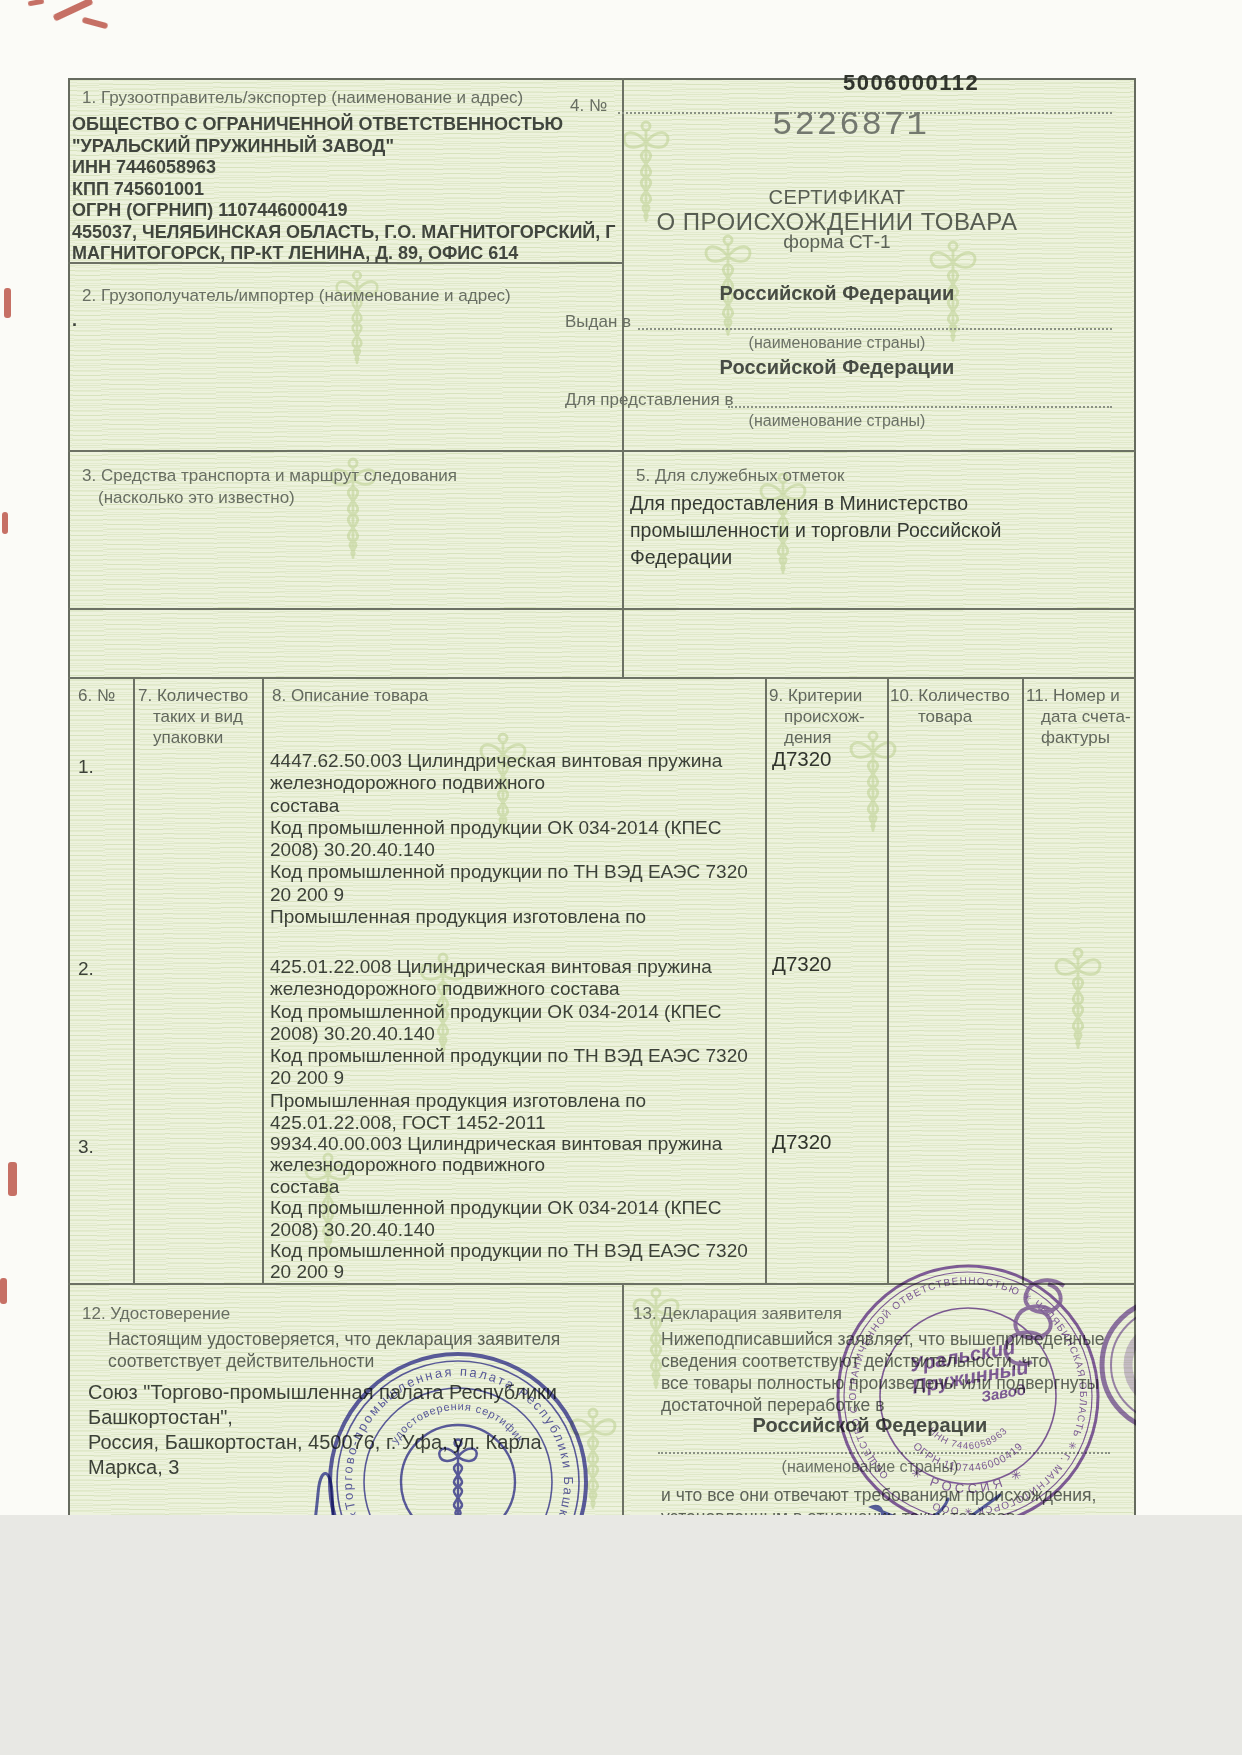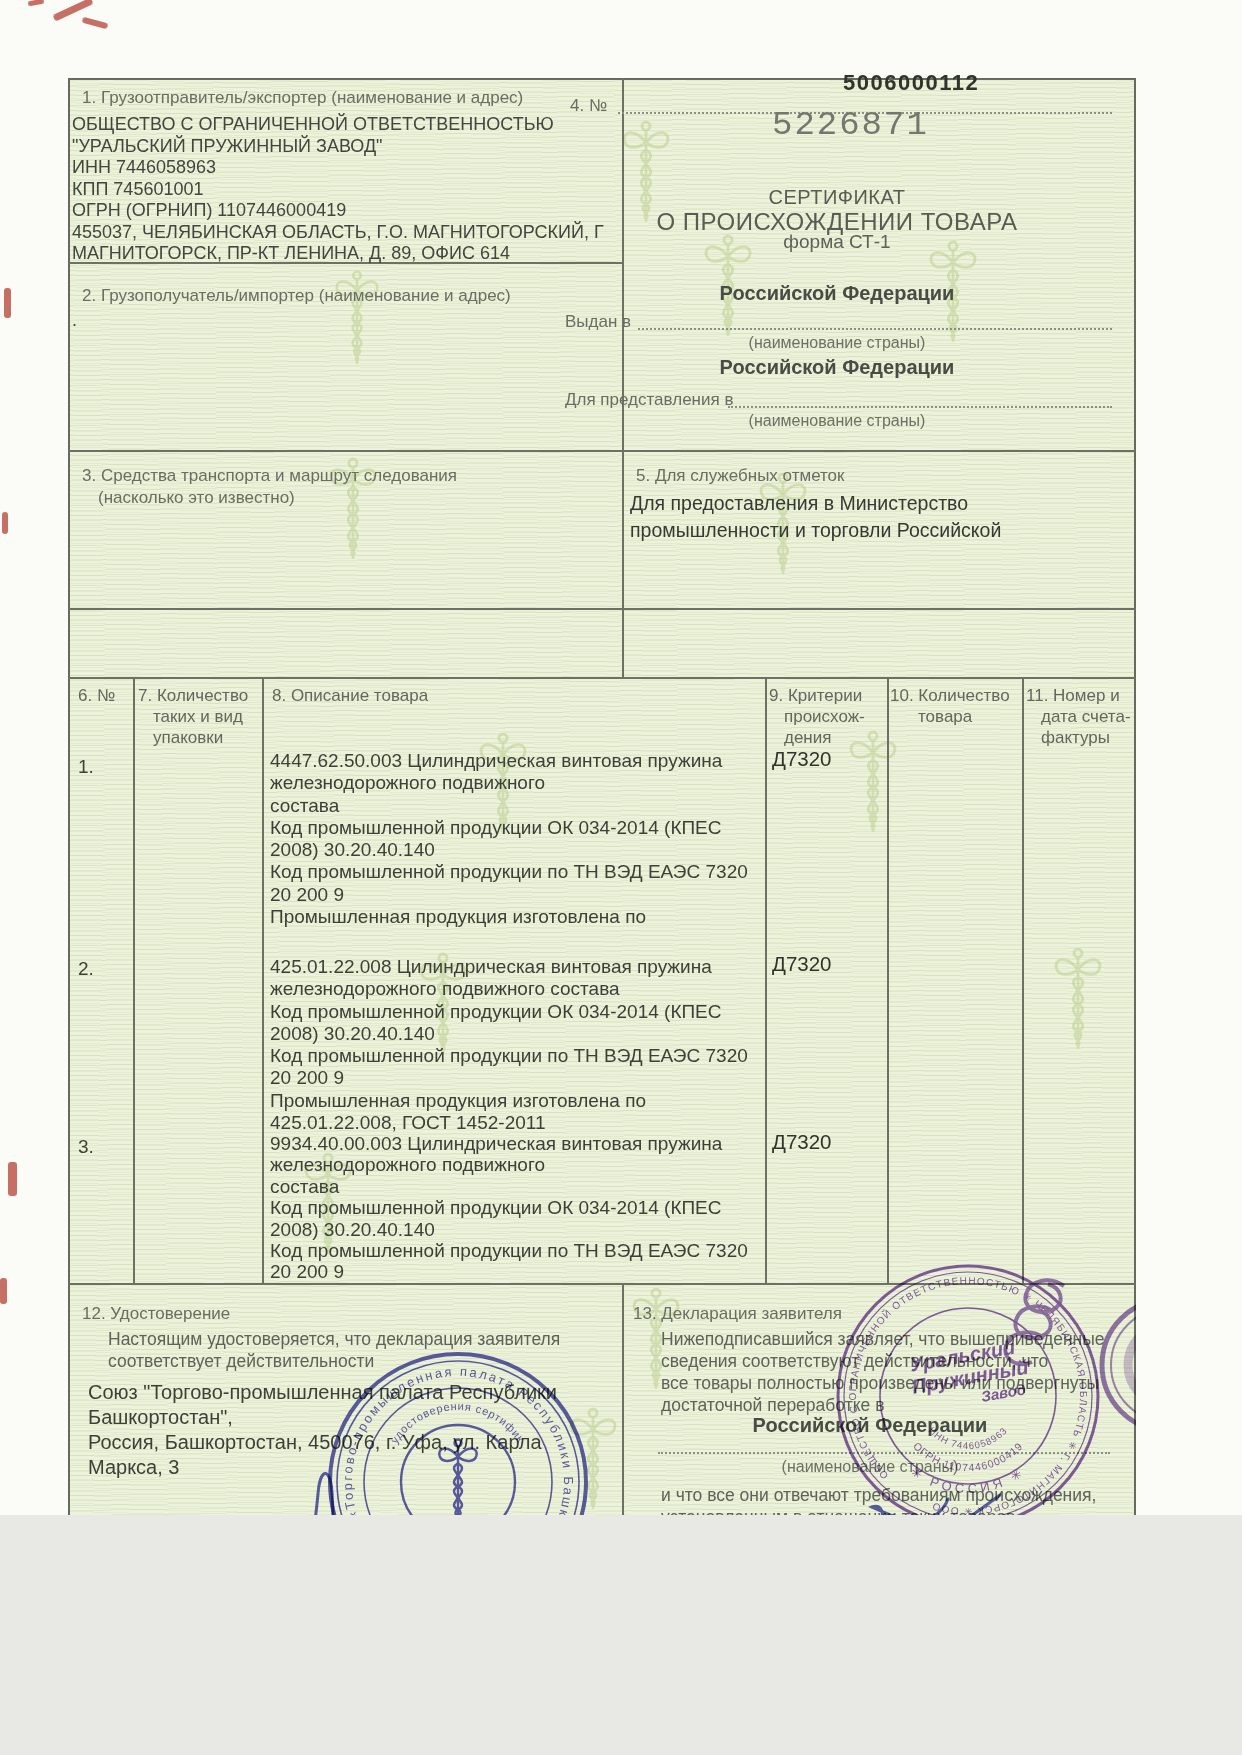"ОБЩЕСТВО С ОГРАНИЧЕННОЙ ОТВЕТСТВЕННОСТЬЮ" .val { font-weight: none -> bold }
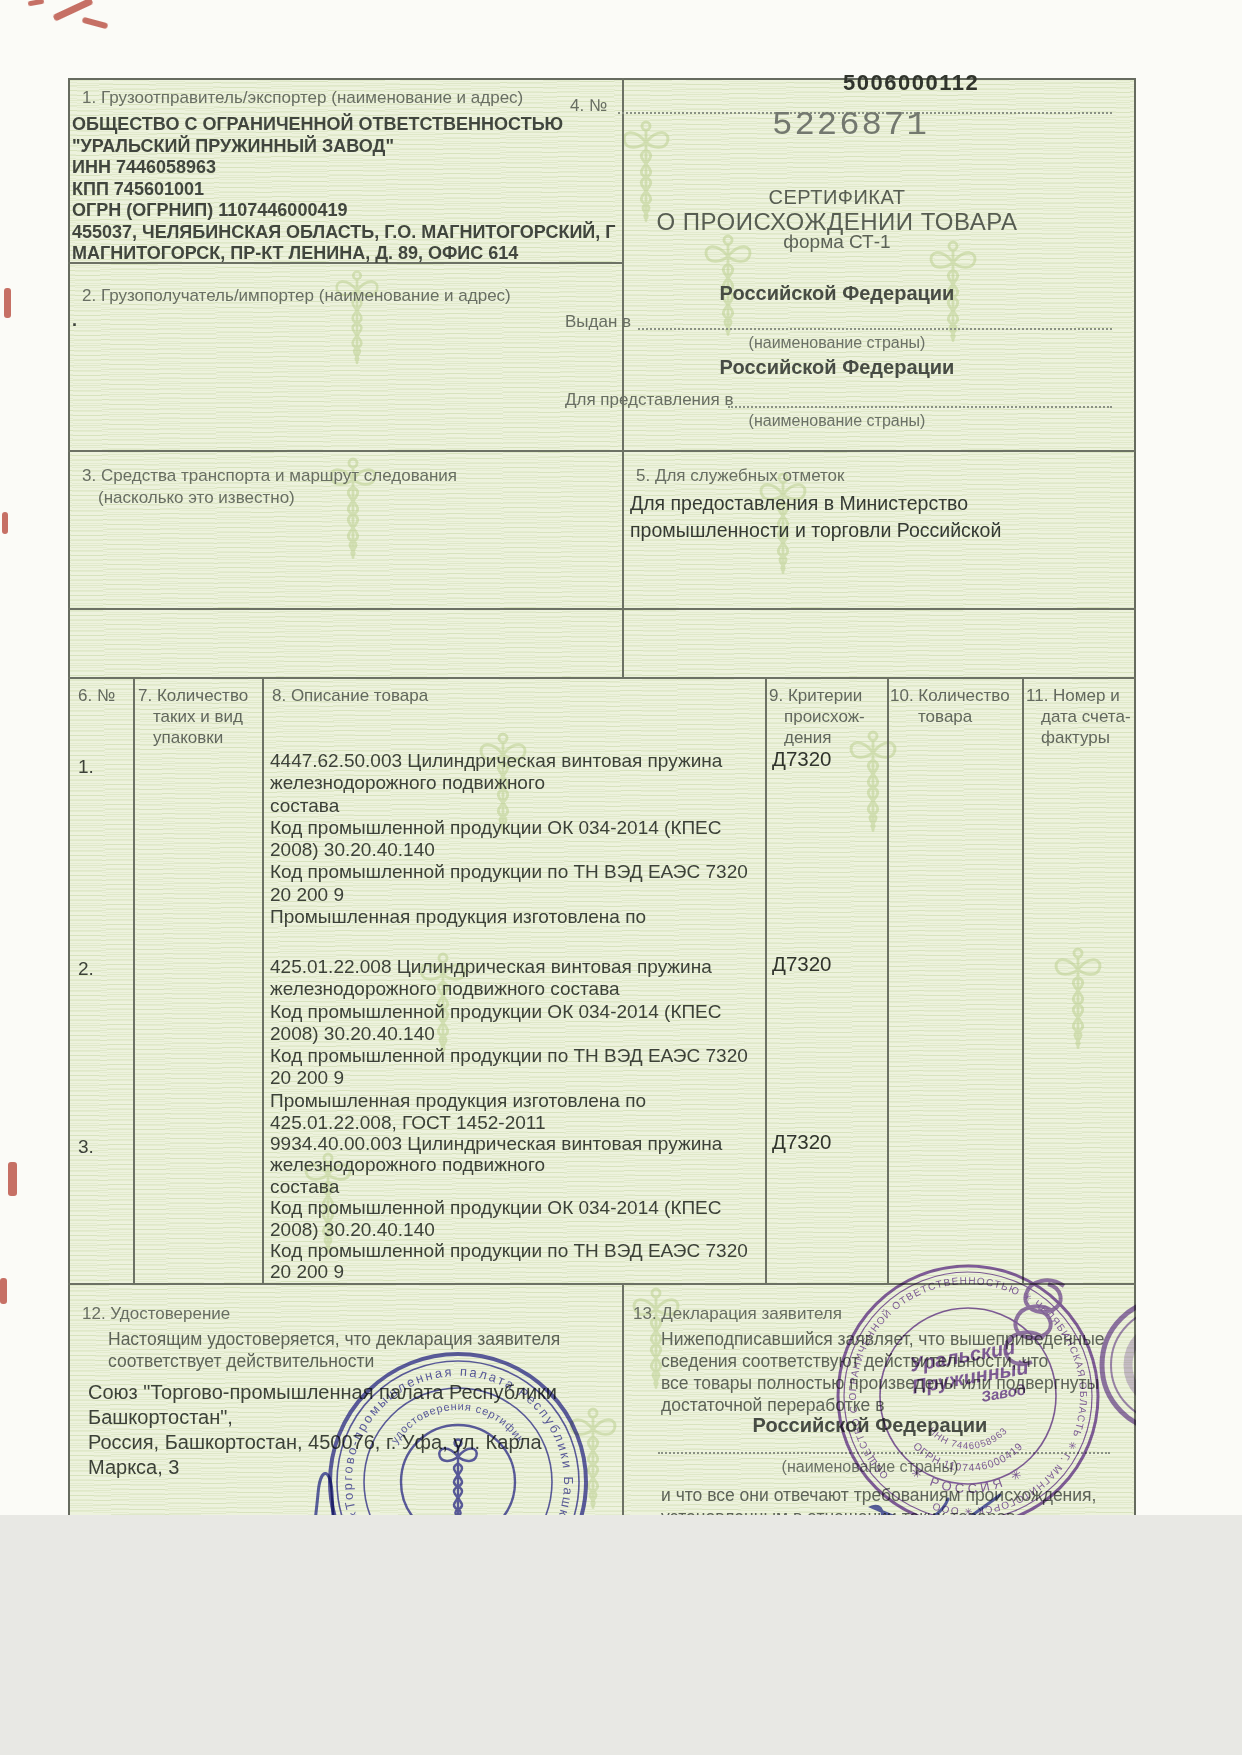"Федерации" div { html: none -> <div>Федерации</div> }
